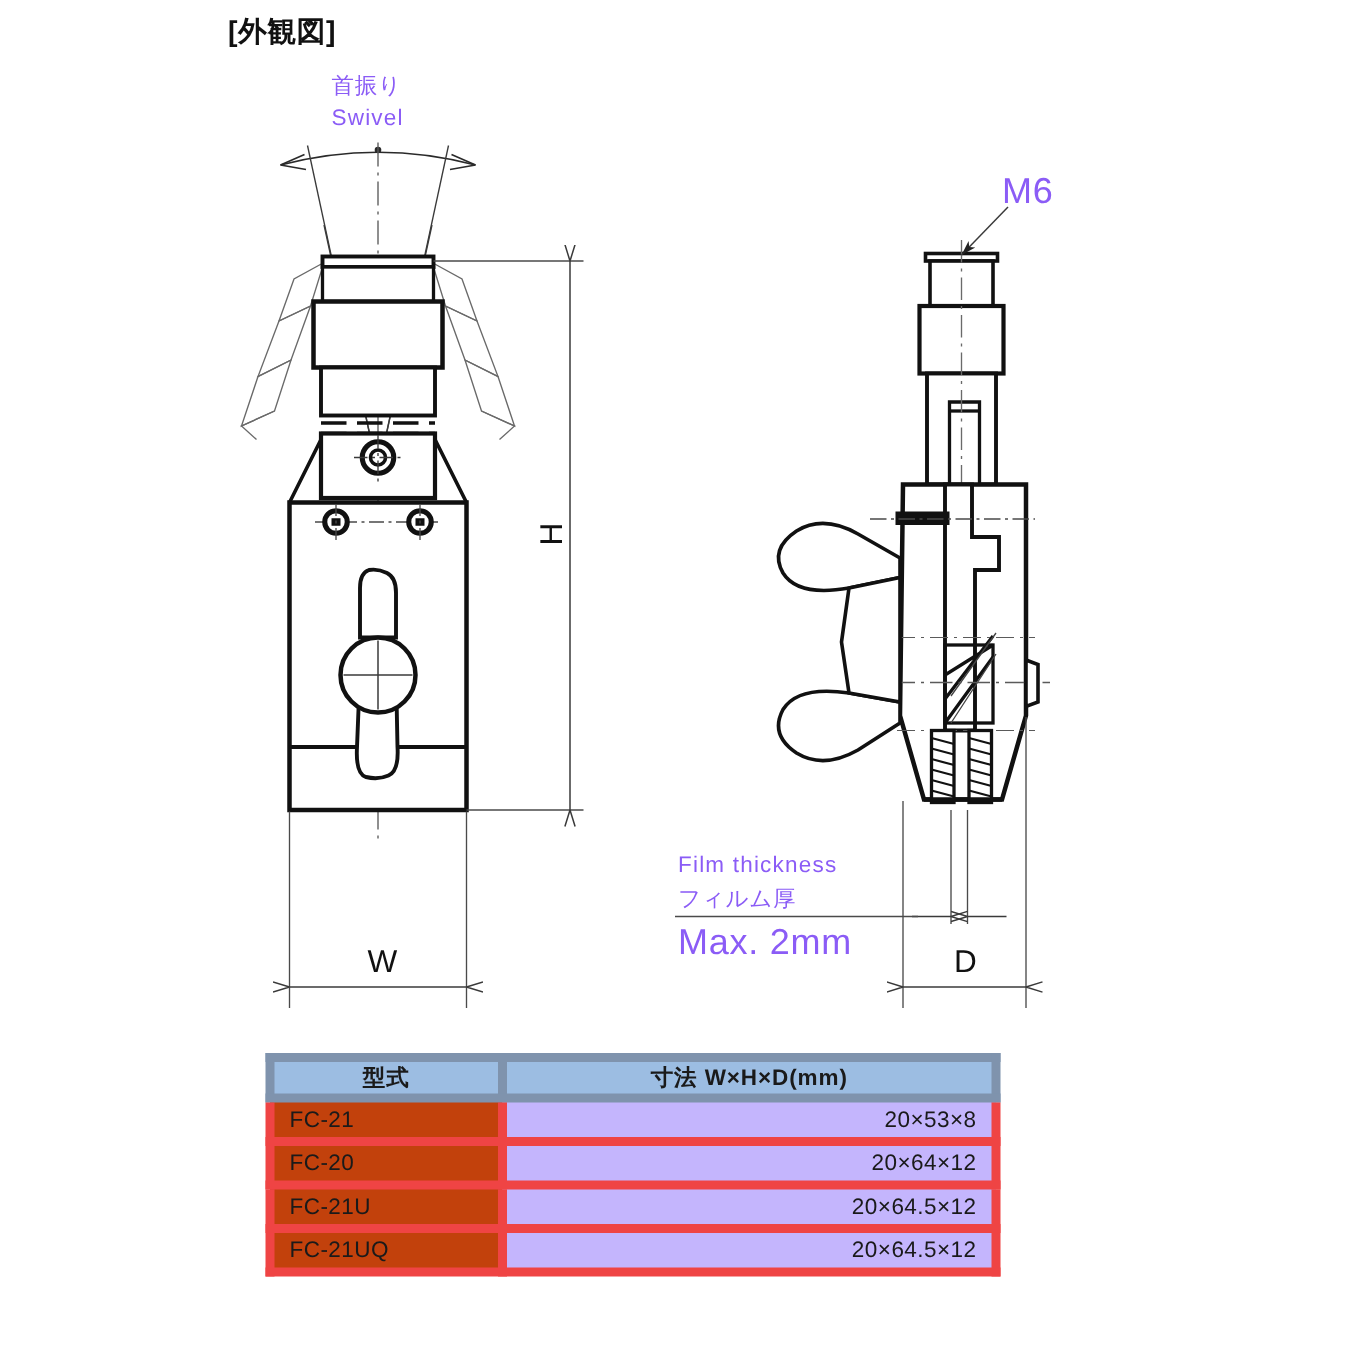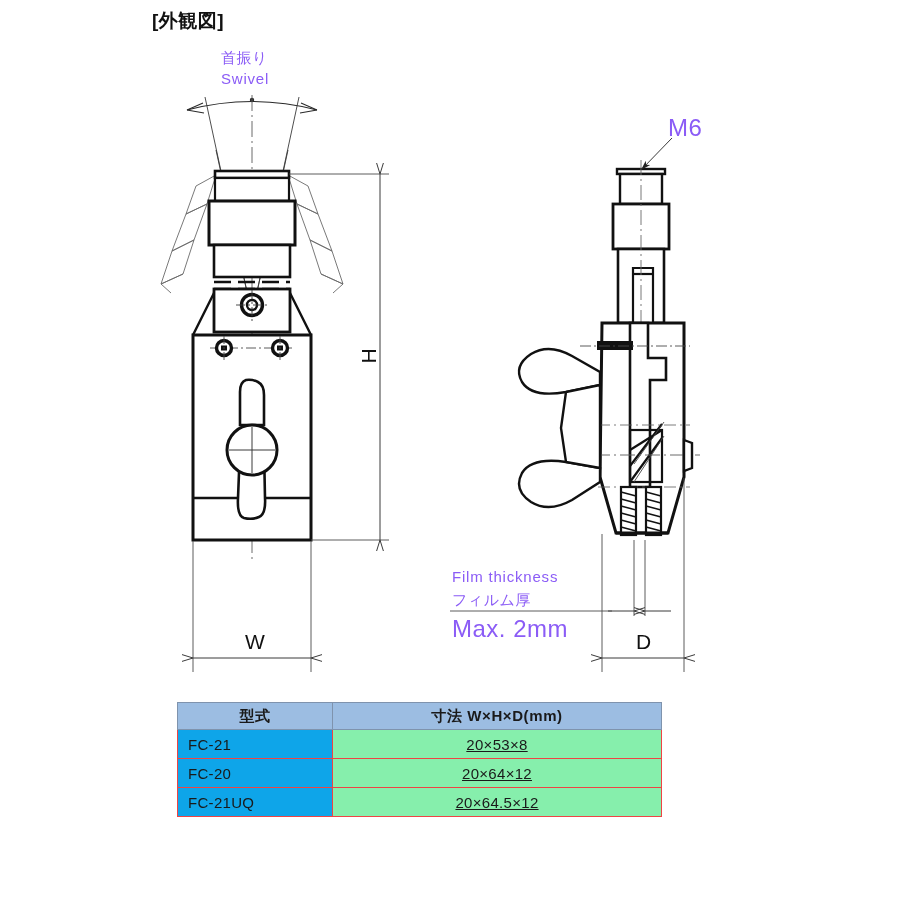"型式" table.spec th, table.spec td { border: 1px solid #ef4444 -> 6px solid #ef4444 }
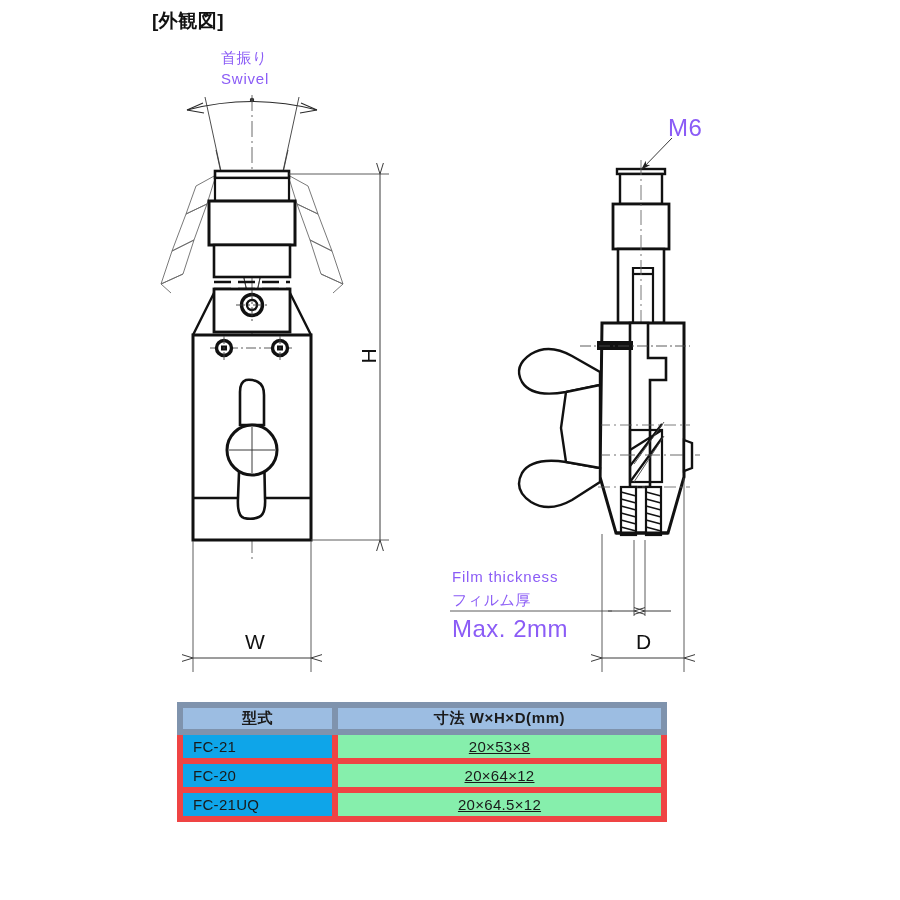"FC-21" table.spec tbody td.model-cell { background: #0ea5e9 -> #c2410c }
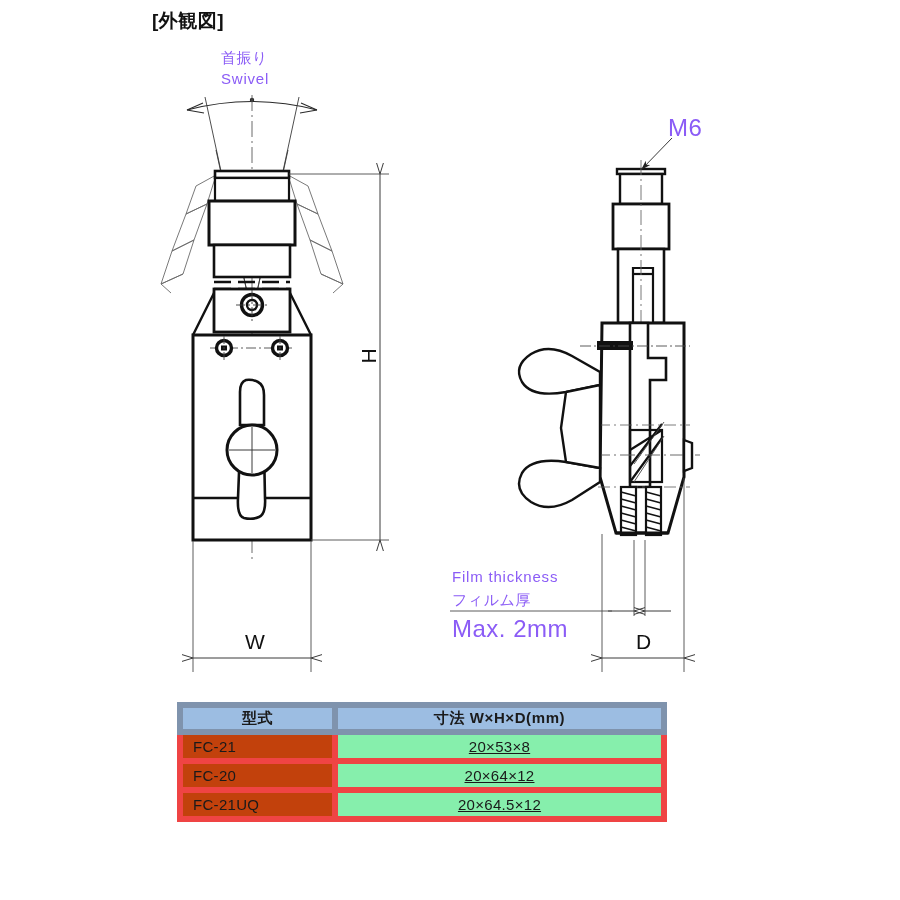"20×53×8" table.spec tbody td.dim-cell { background: #86efac -> #c4b5fd; text-align: center -> right; text-decoration: underline -> none }
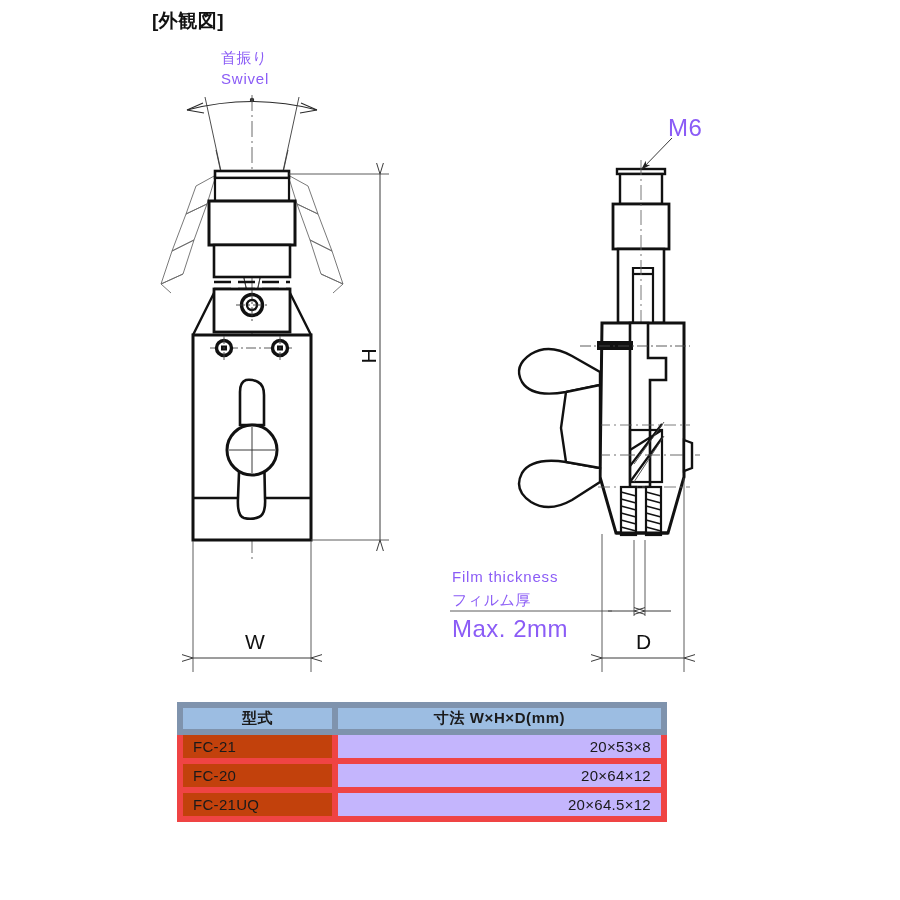"FC-21U" tr { html: none -> <tr> <td>FC-21U</td> <td>20×64.5×12</td> </tr> }
